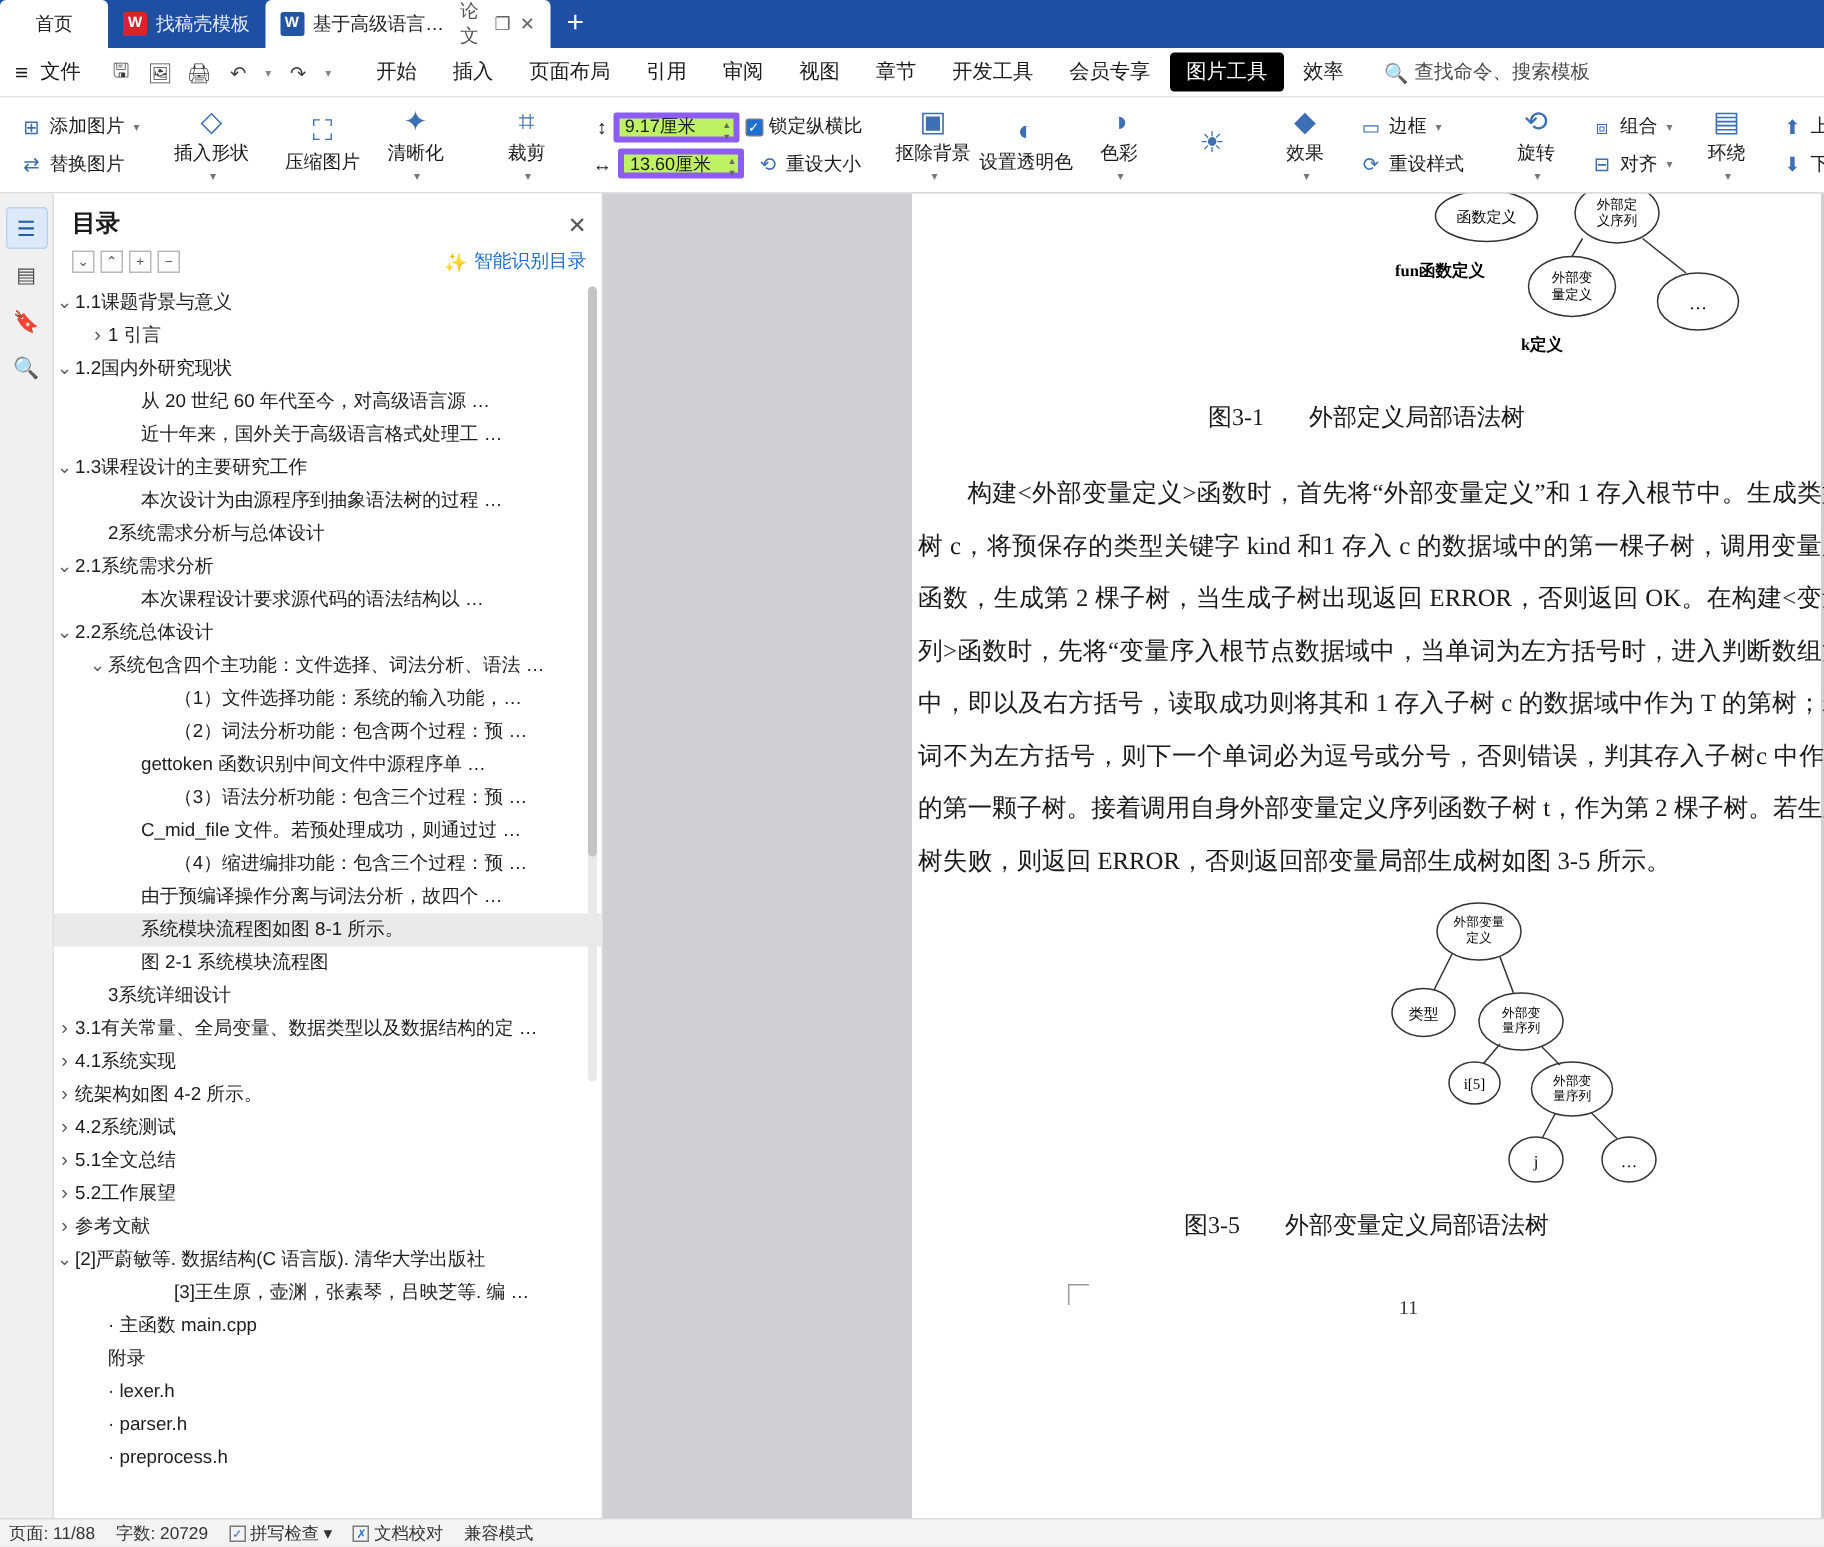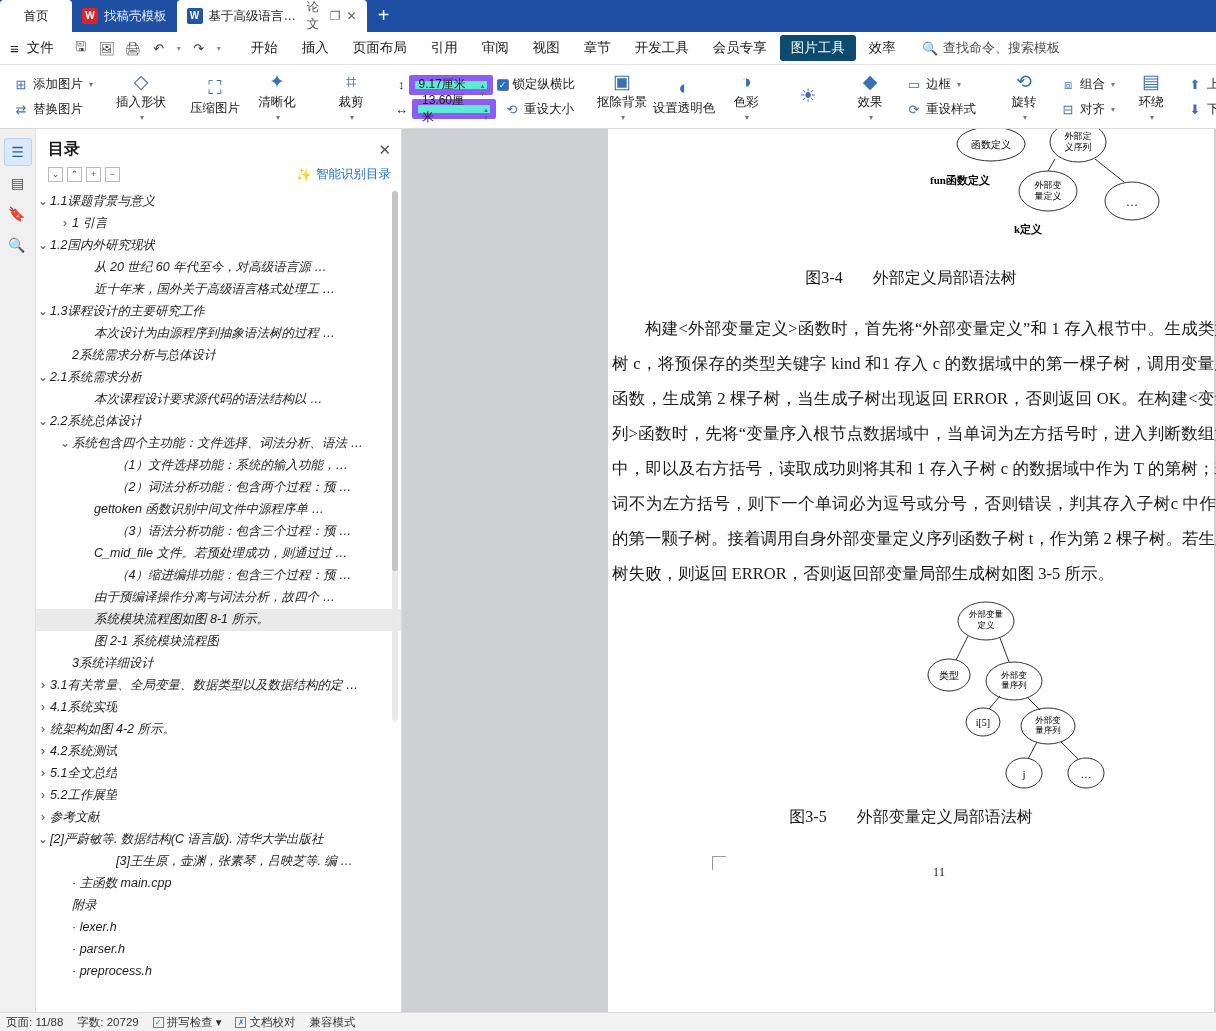"图片工具" .rtab.sel { background: #0c4a6e -> #000000 }
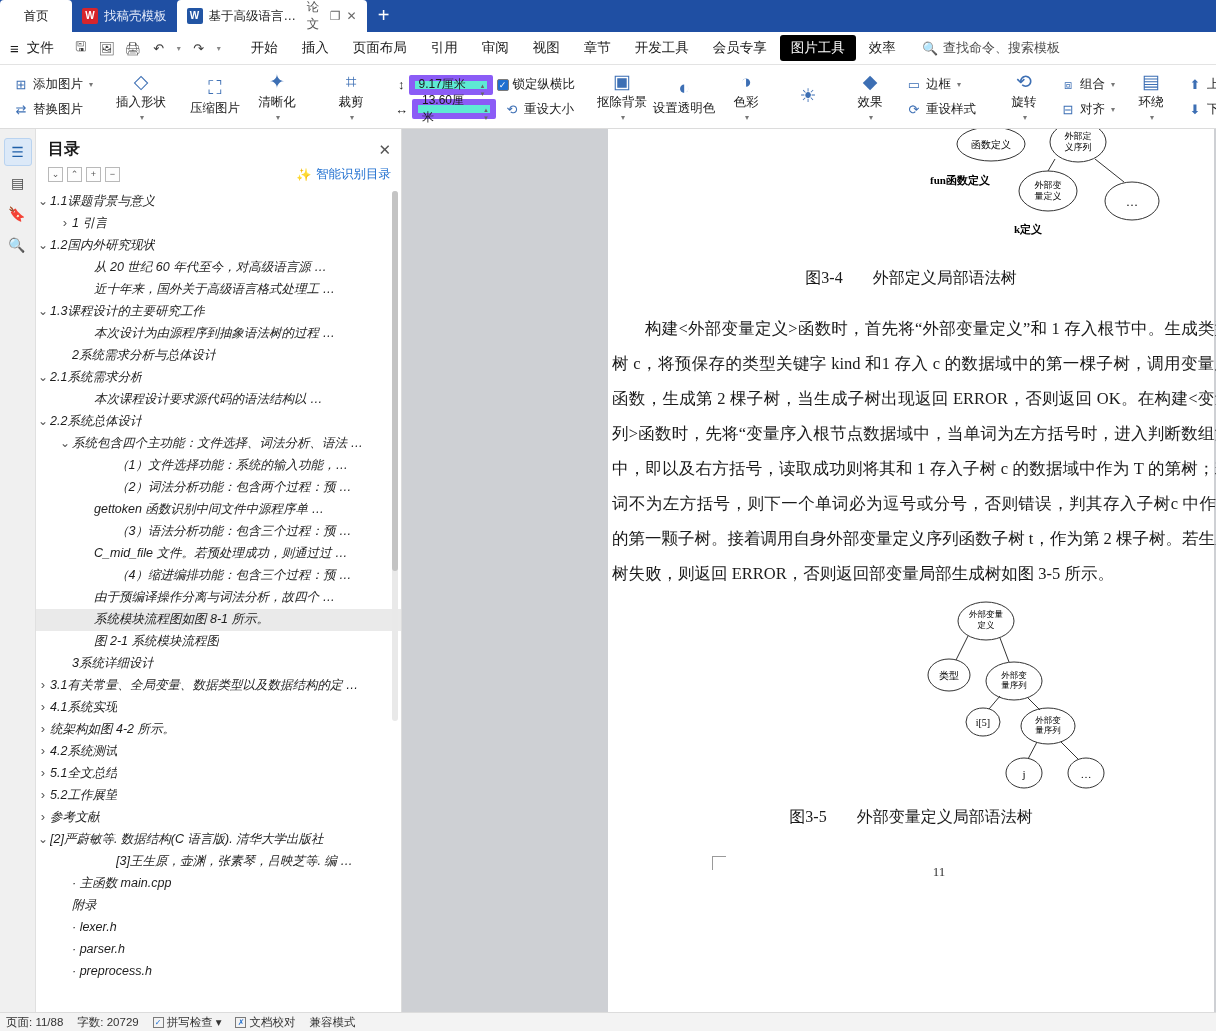"9.17厘米" .numinput { background: #5eead4 -> #bef264; border: 6px solid #8b5cf6 -> 4px solid #8b5cf6 }
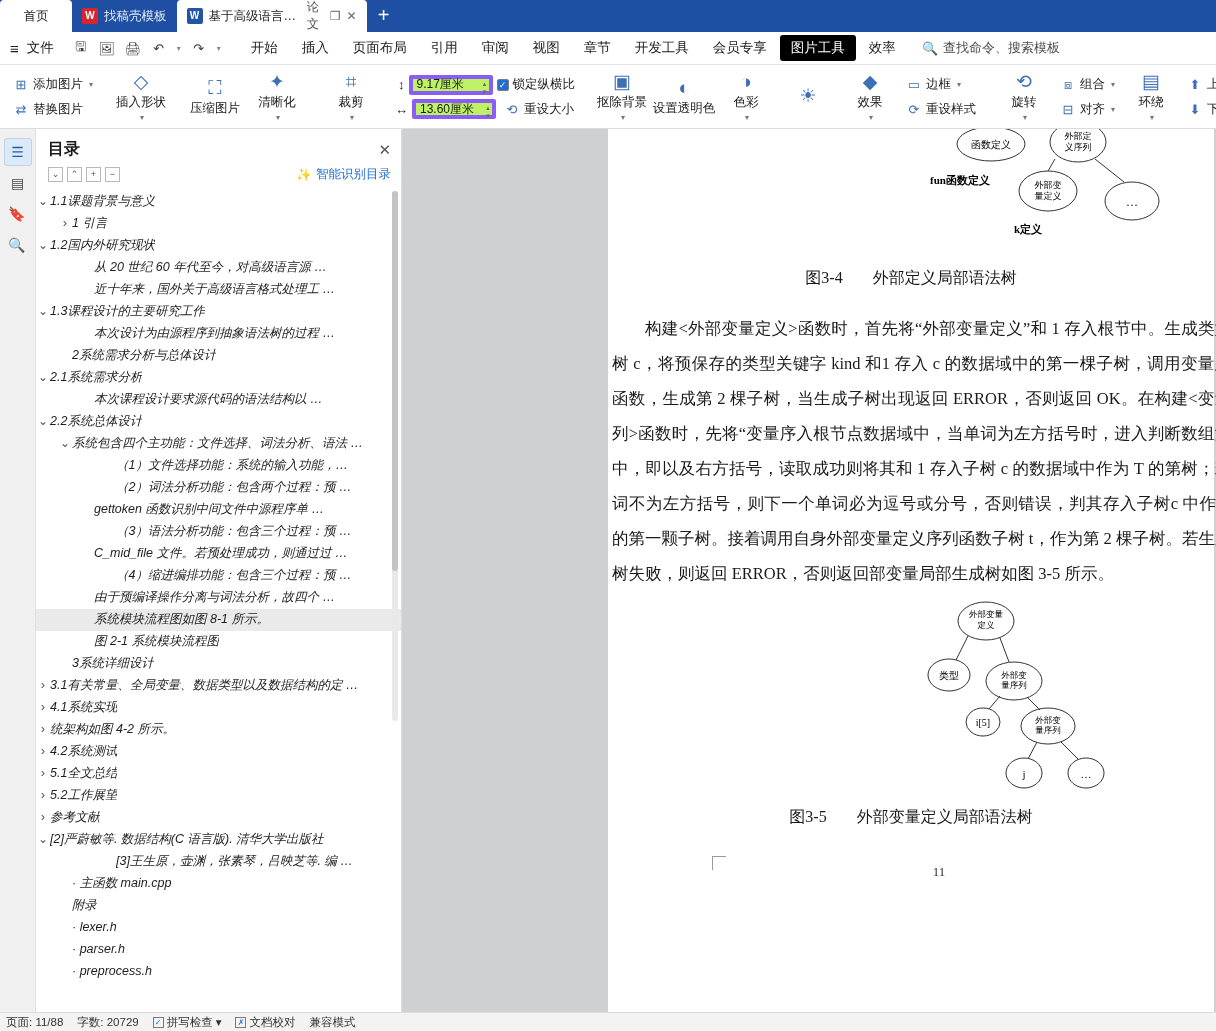"1.1课题背景与意义" .ttext { font-style: italic -> none }
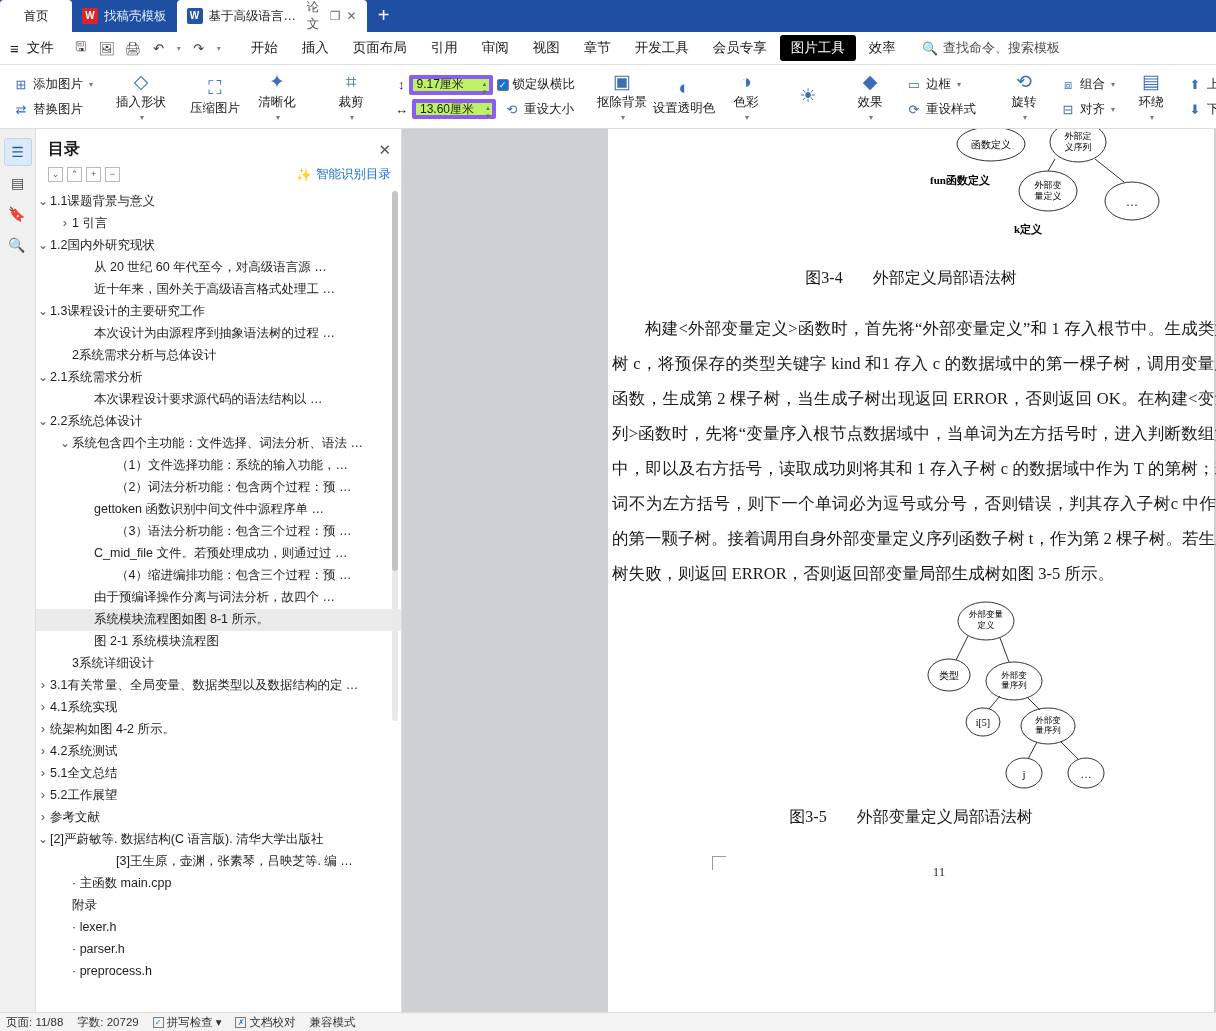"图3-4" span { text: 3-4 -> 3-1 }
